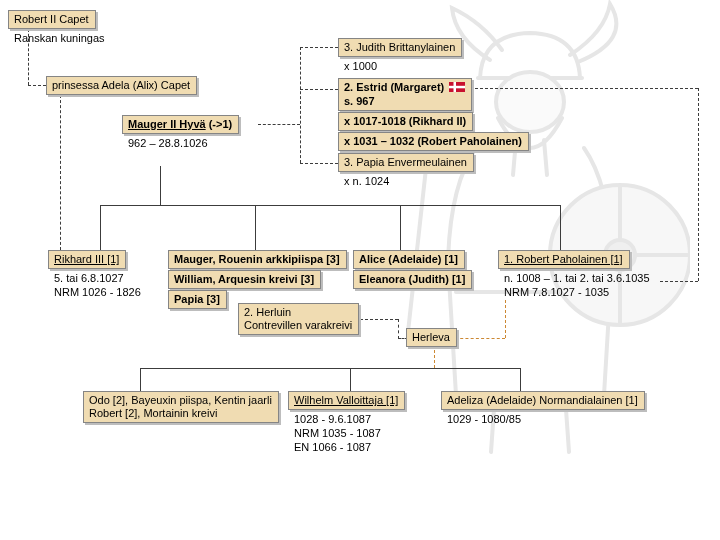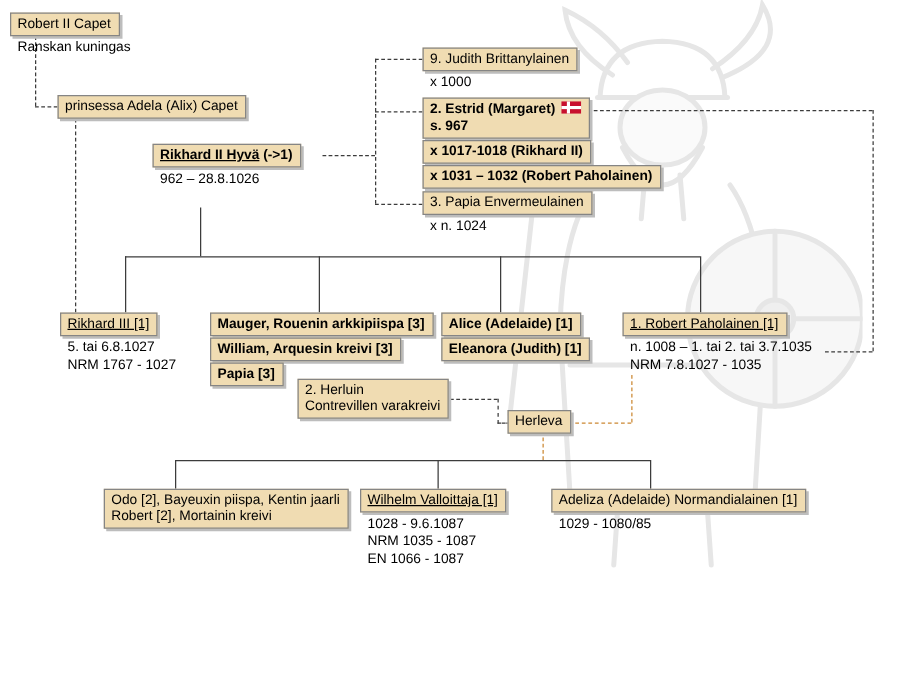"9. Judith Brittanylainen" span { text: 9 -> 3 }
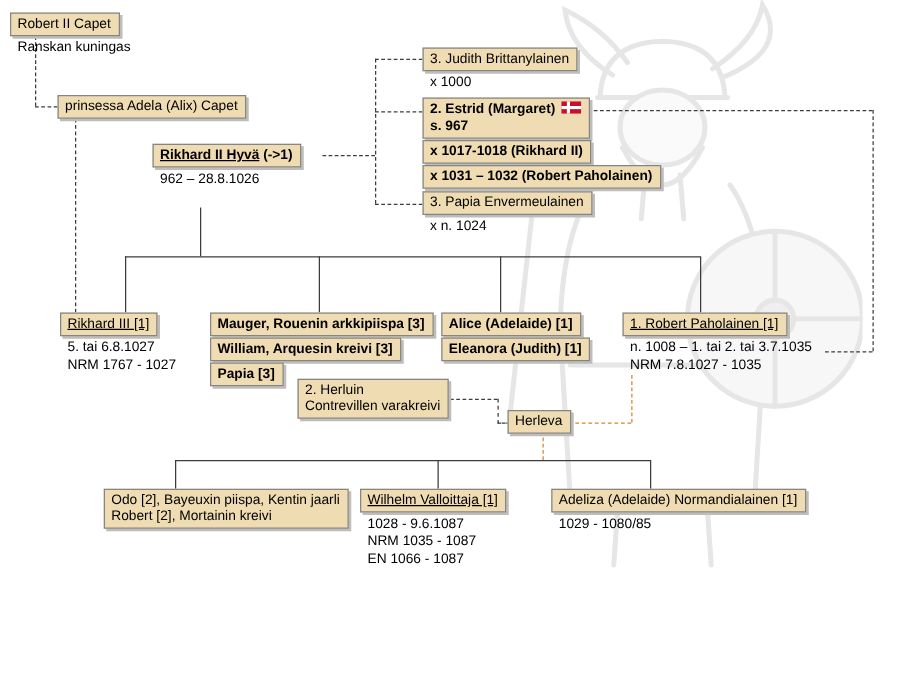"Rikhard II Hyvä" span.b { text: Rikhard -> Mauger }
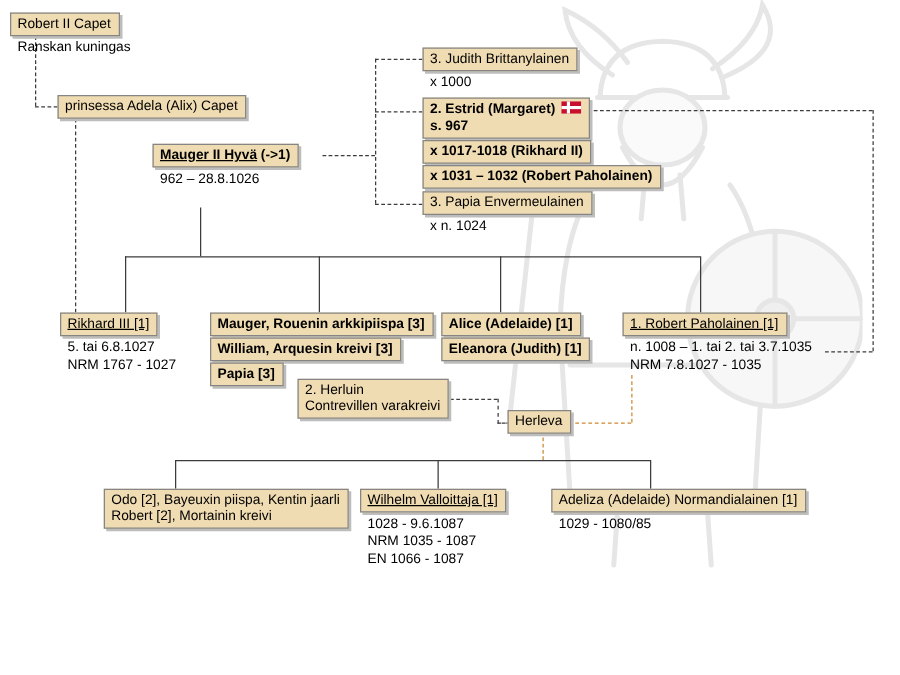"n. 1008 – 1. tai" div { text: 3.7.1035 -> 3.6.1035 }
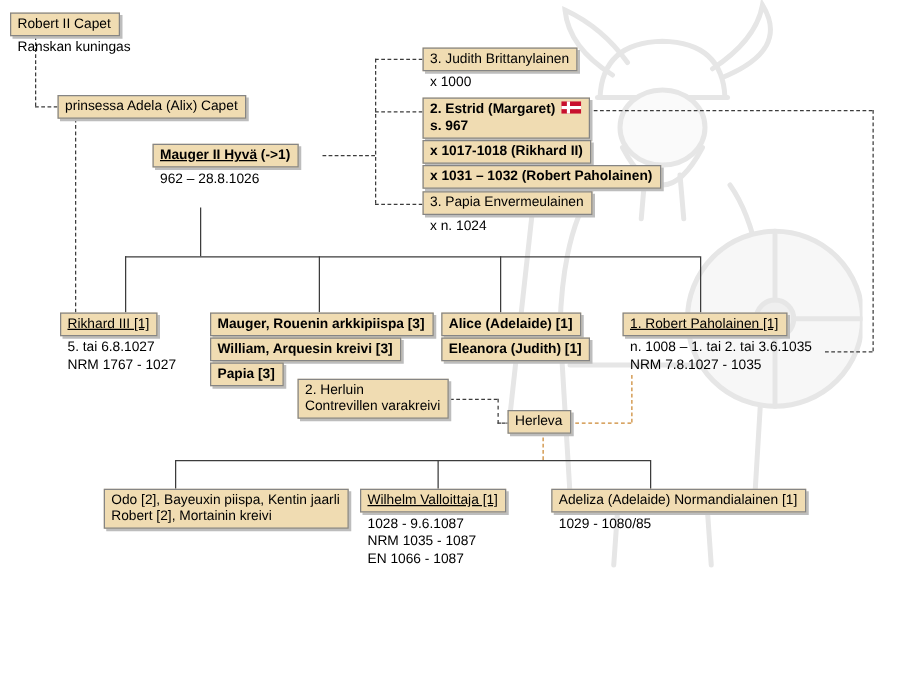"NRM 1767 - 1027" div { text: 1767 - 1027 -> 1026 - 1826 }
